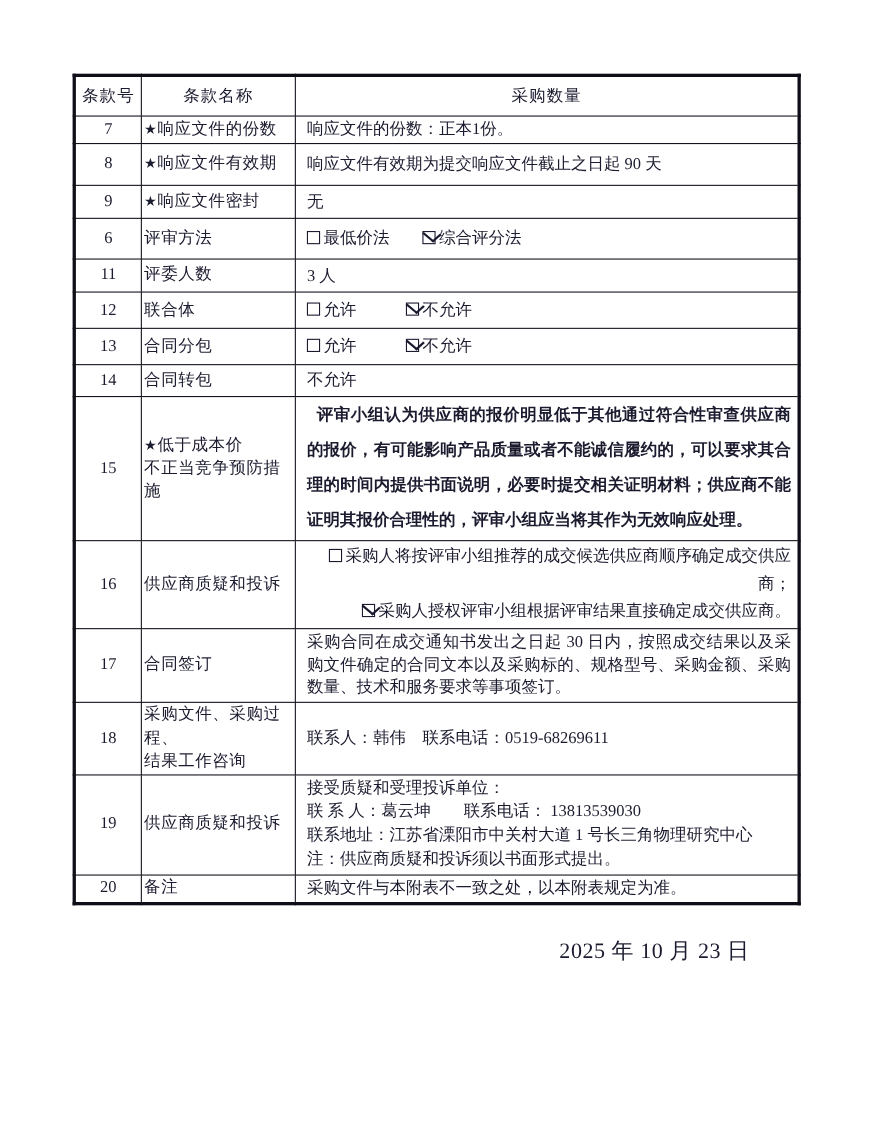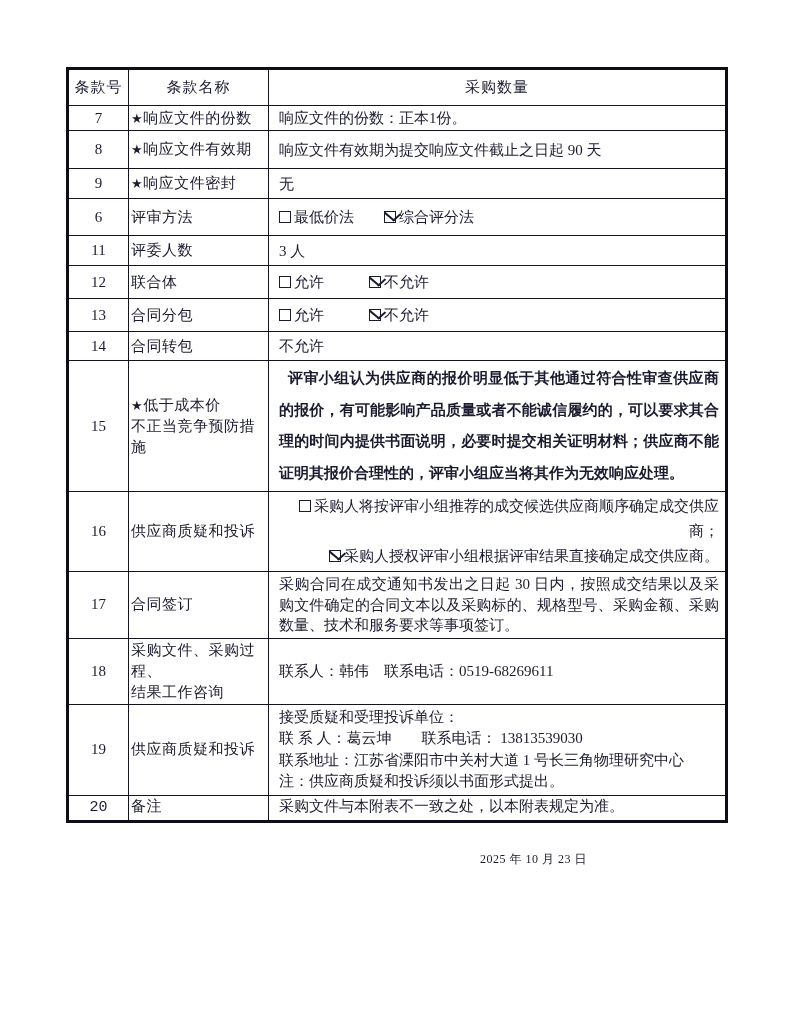"20" tr { font-family: Liberation Mono, monospace -> none }
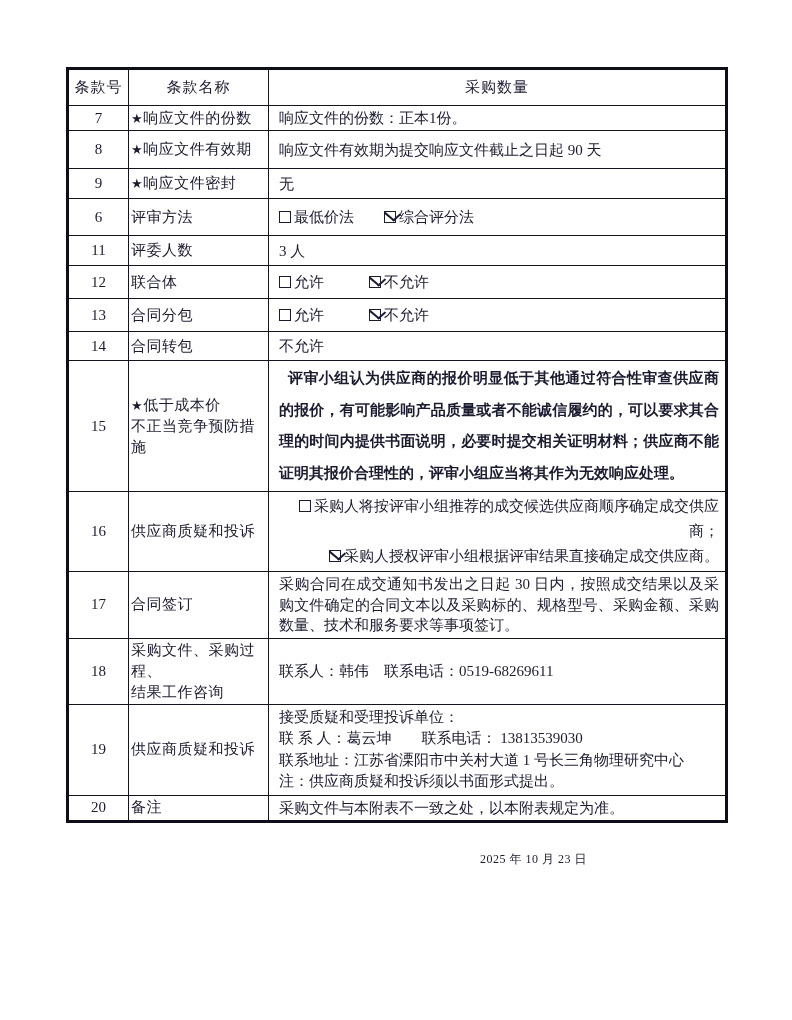"2025 年 10 月 23" .doc-date { font-size: 12px -> 20px; text-align: left -> center }
